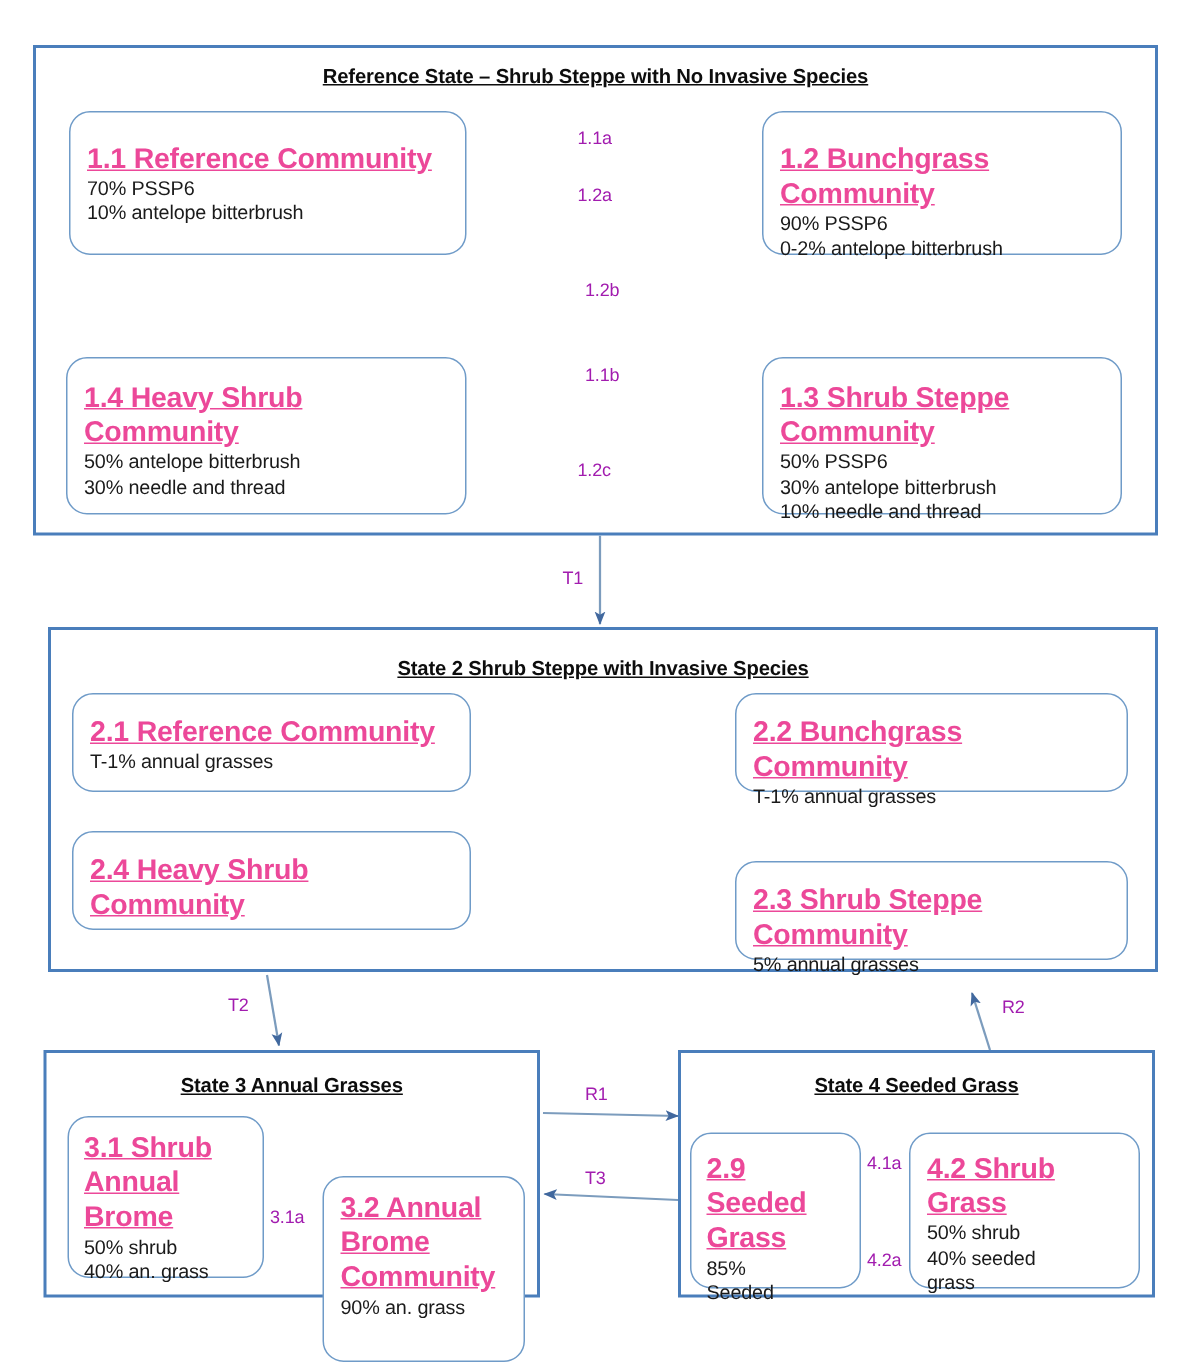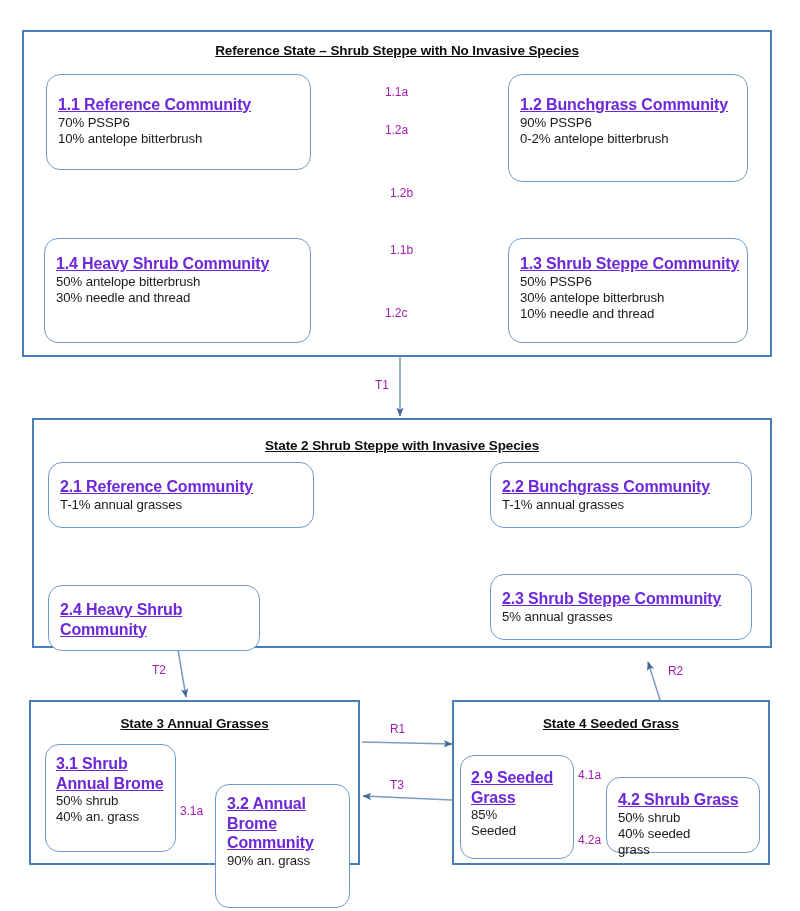"1.1 Reference Community" .comm-head { color: #6d28d9 -> #ec4899; font-size: 16px -> 19px }
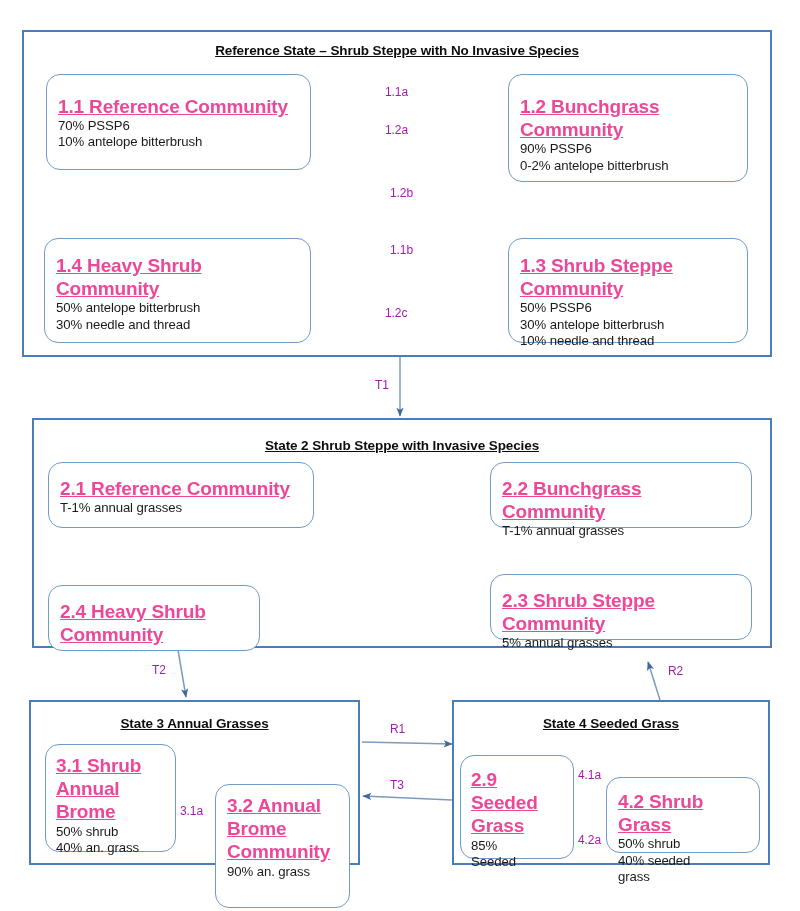"1.2 Bunchgrass Community" div.comm-box { height: 108px -> 96px }
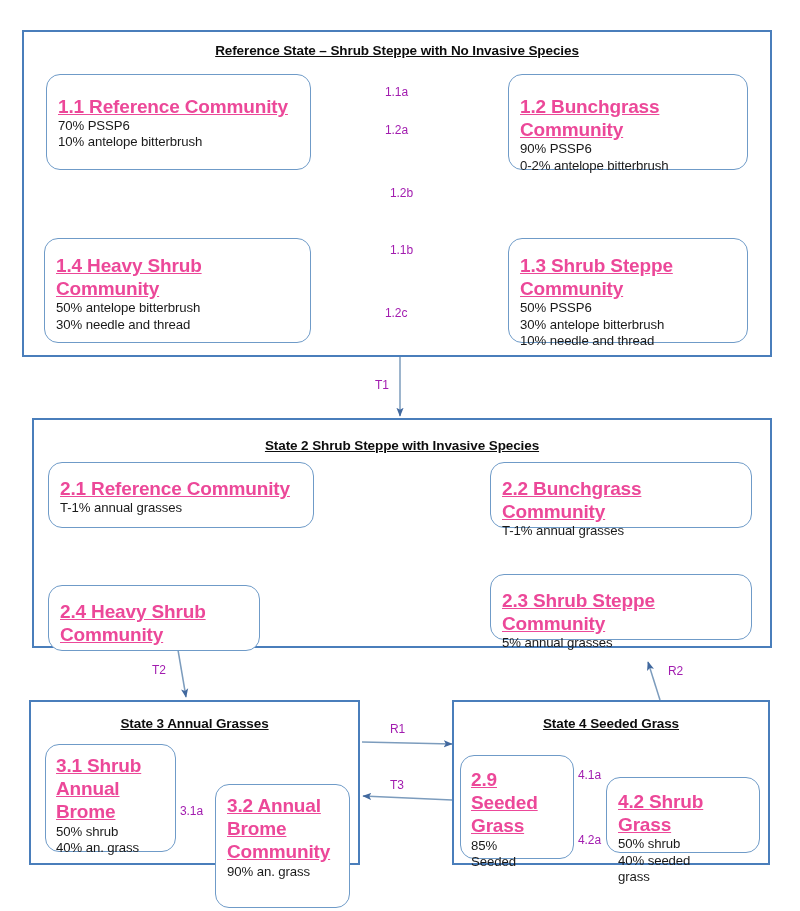"2.4 Heavy Shrub Community" div.comm-box { top: 585px -> 554px; width: 212px -> 266px }
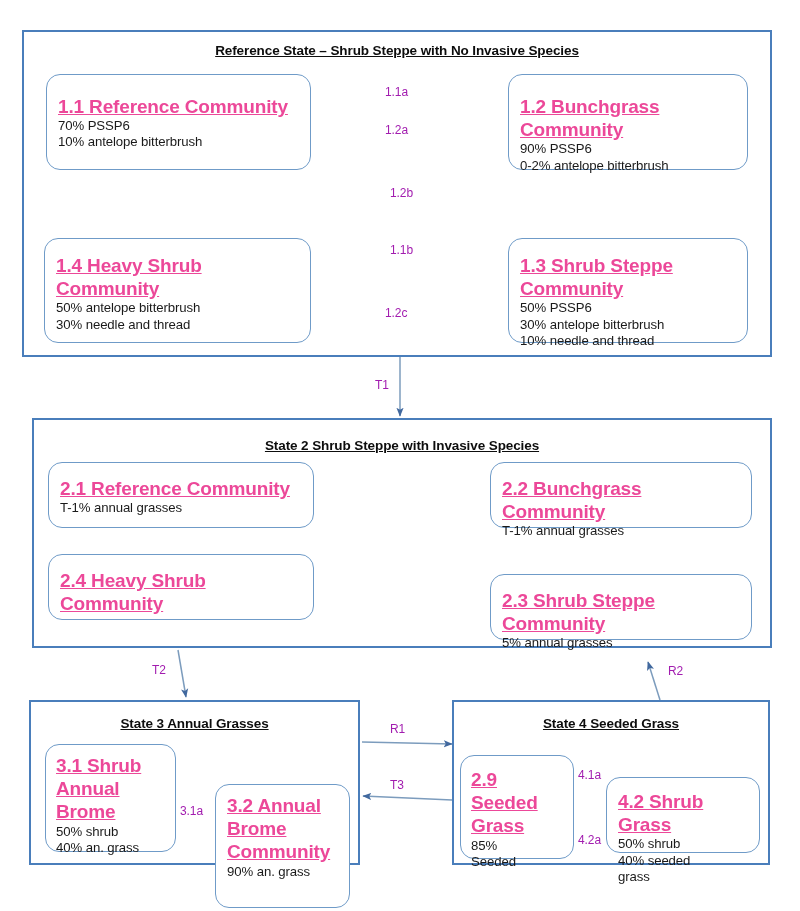"4.2 Shrub Grass" div.comm-box { height: 76px -> 104px; top: 777px -> 755px }
